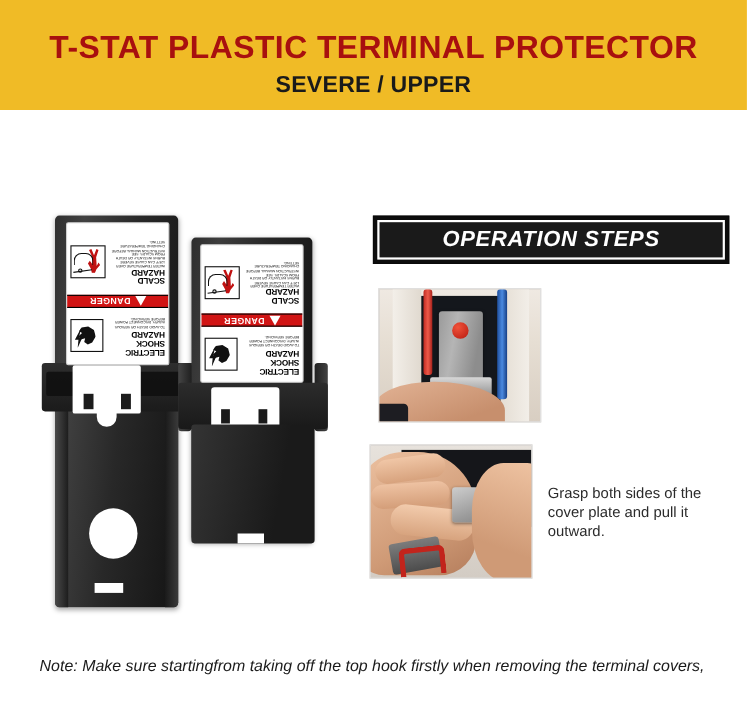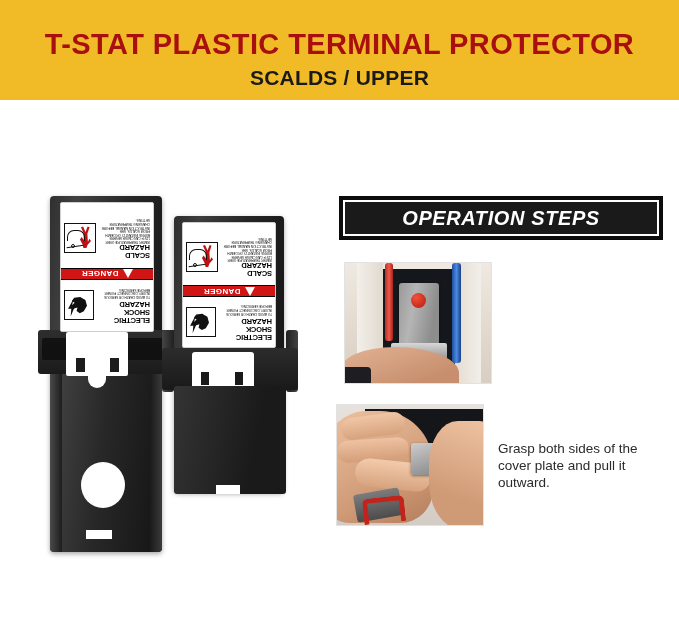"SCALDS / UPPER" div.header-subtitle { text: SCALDS -> SEVERE }
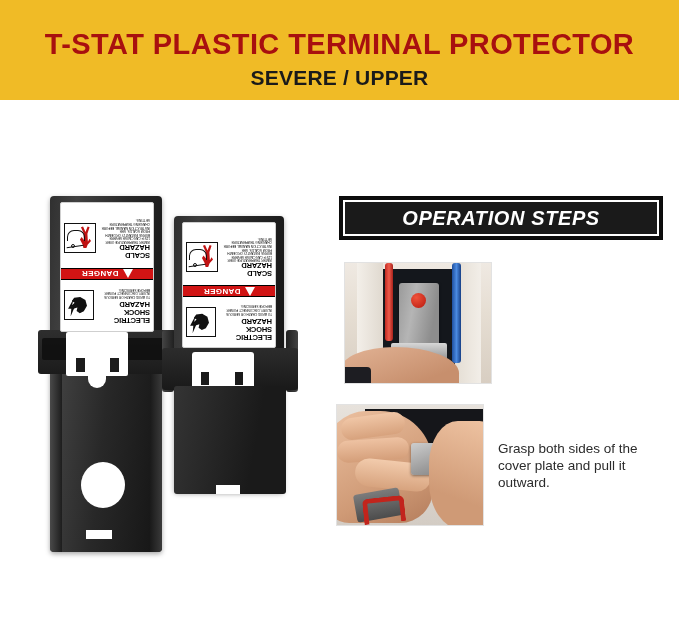"Note: Make sure startingfrom taking" div.note { html: none -> <div>Note: Make sure startingfrom taking off the top hook firstly when removing the terminal covers,</div> }
